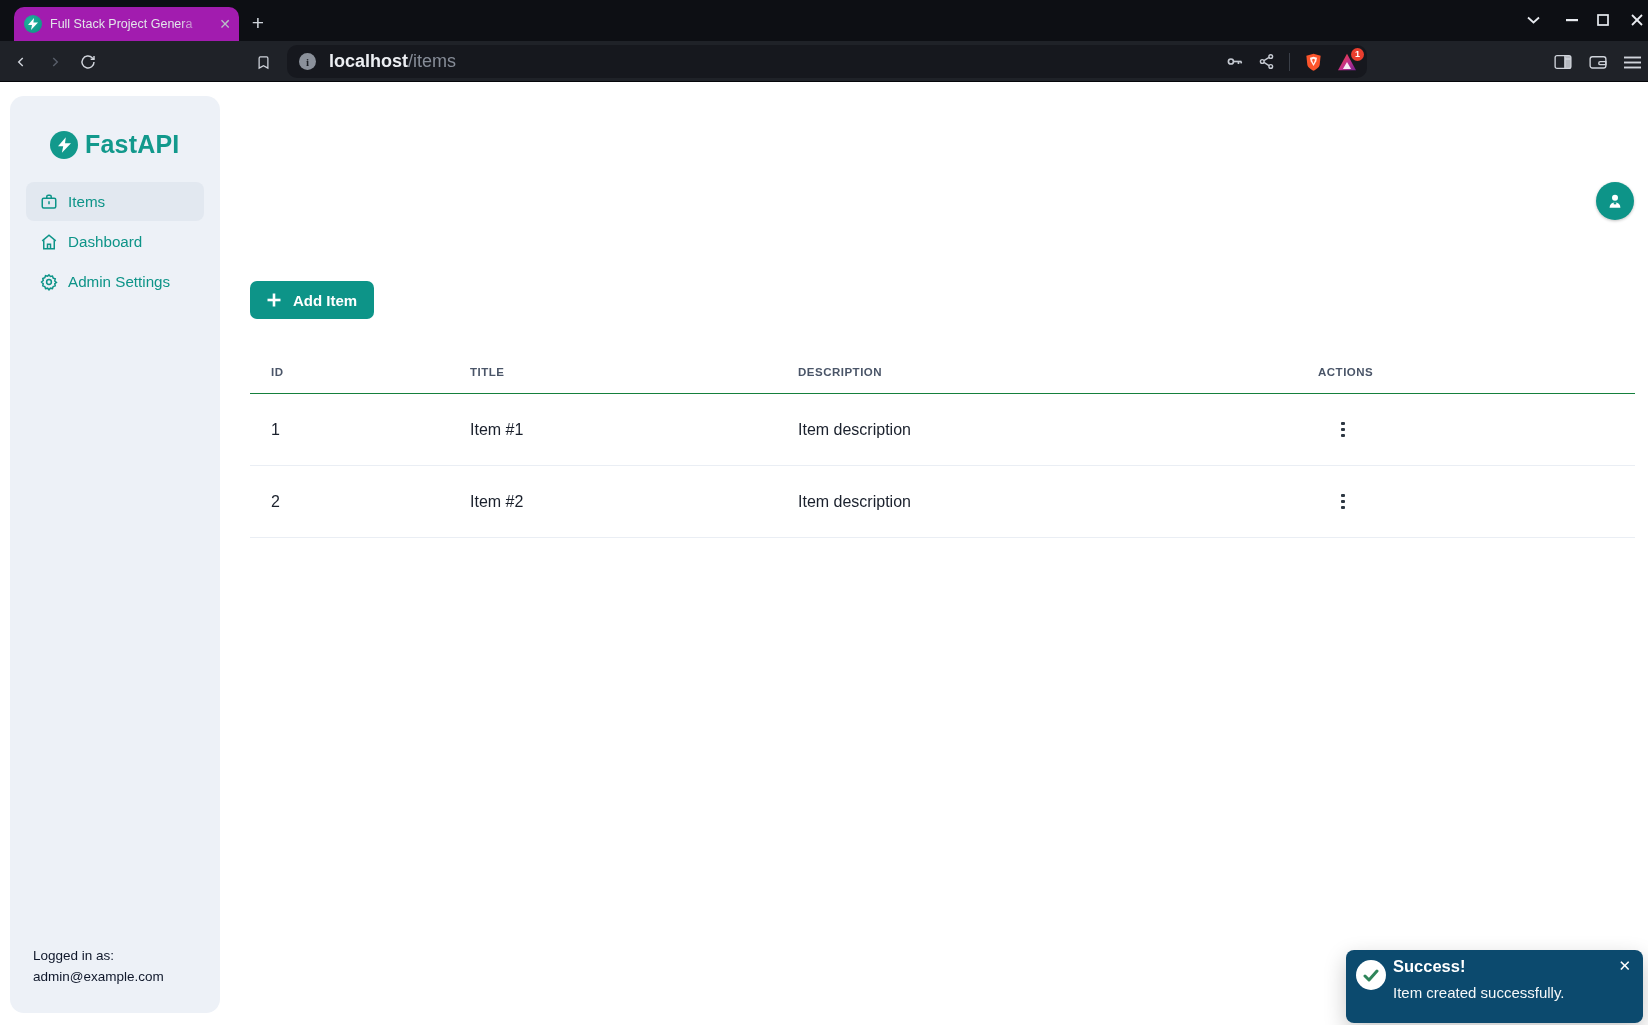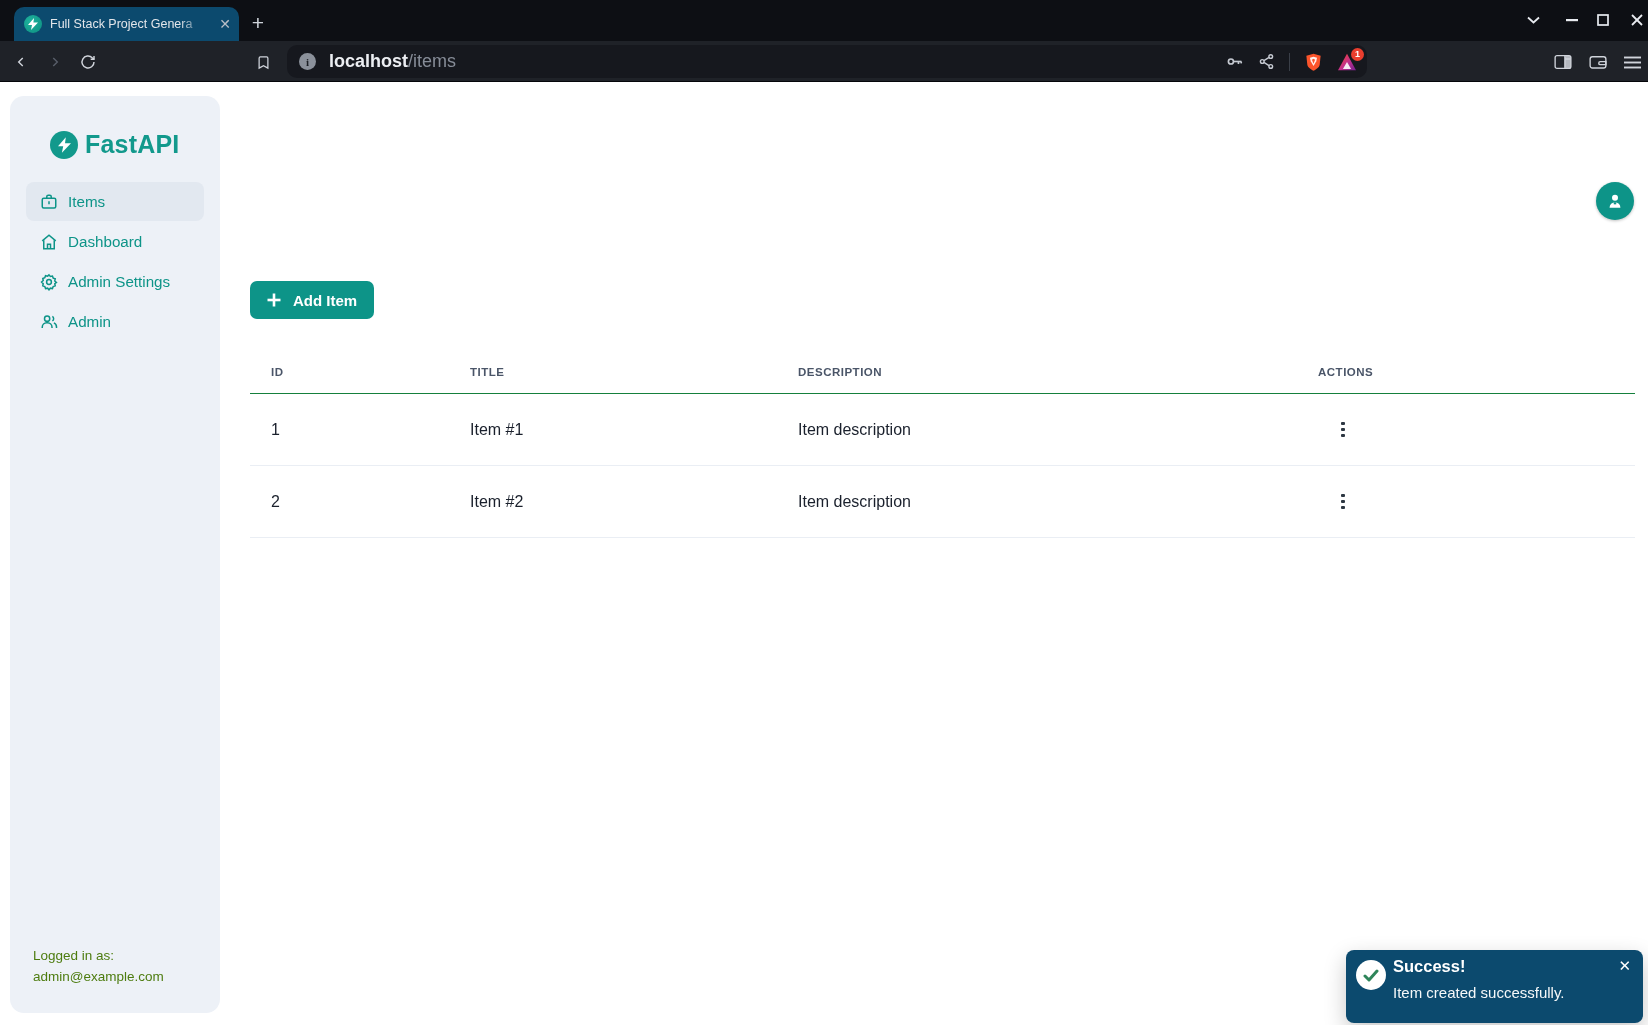"Full Stack Project Genera" #tab { background: #0c4a6e -> #a21caf }
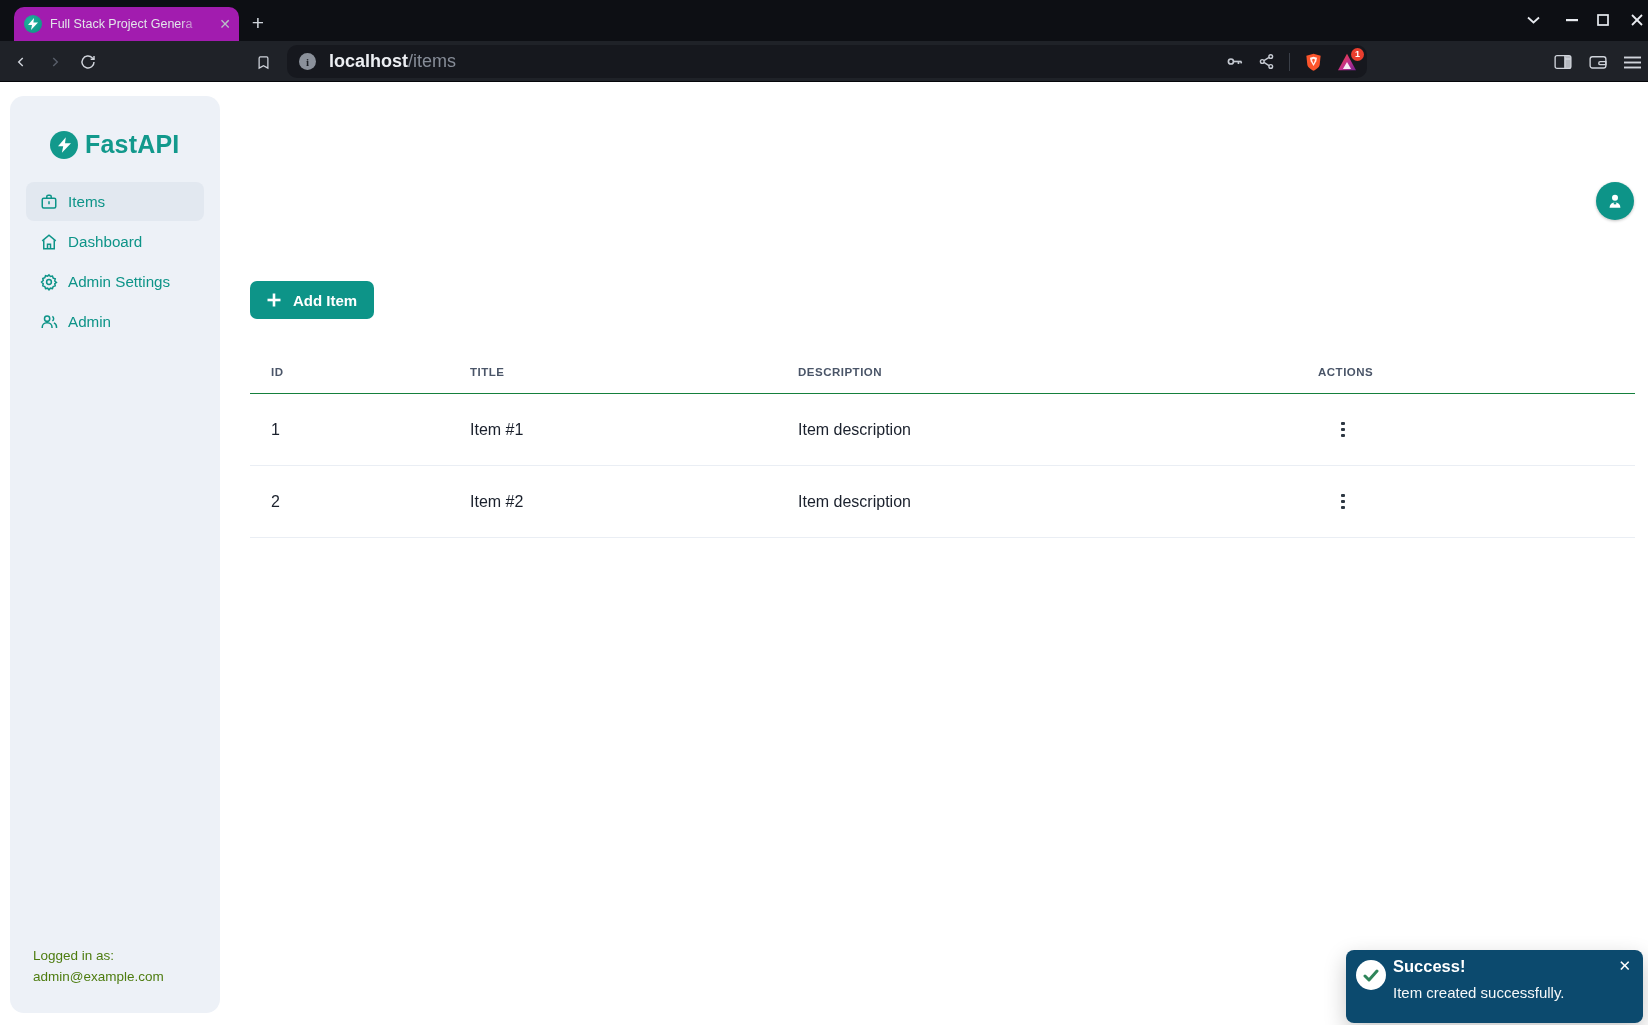"Admin" div.nav-item { html: <div> <span> <svg> <circle></circle> <path></path> <path></path> <path></path> </svg> </span> <span>Admin</span> </div> -> none }
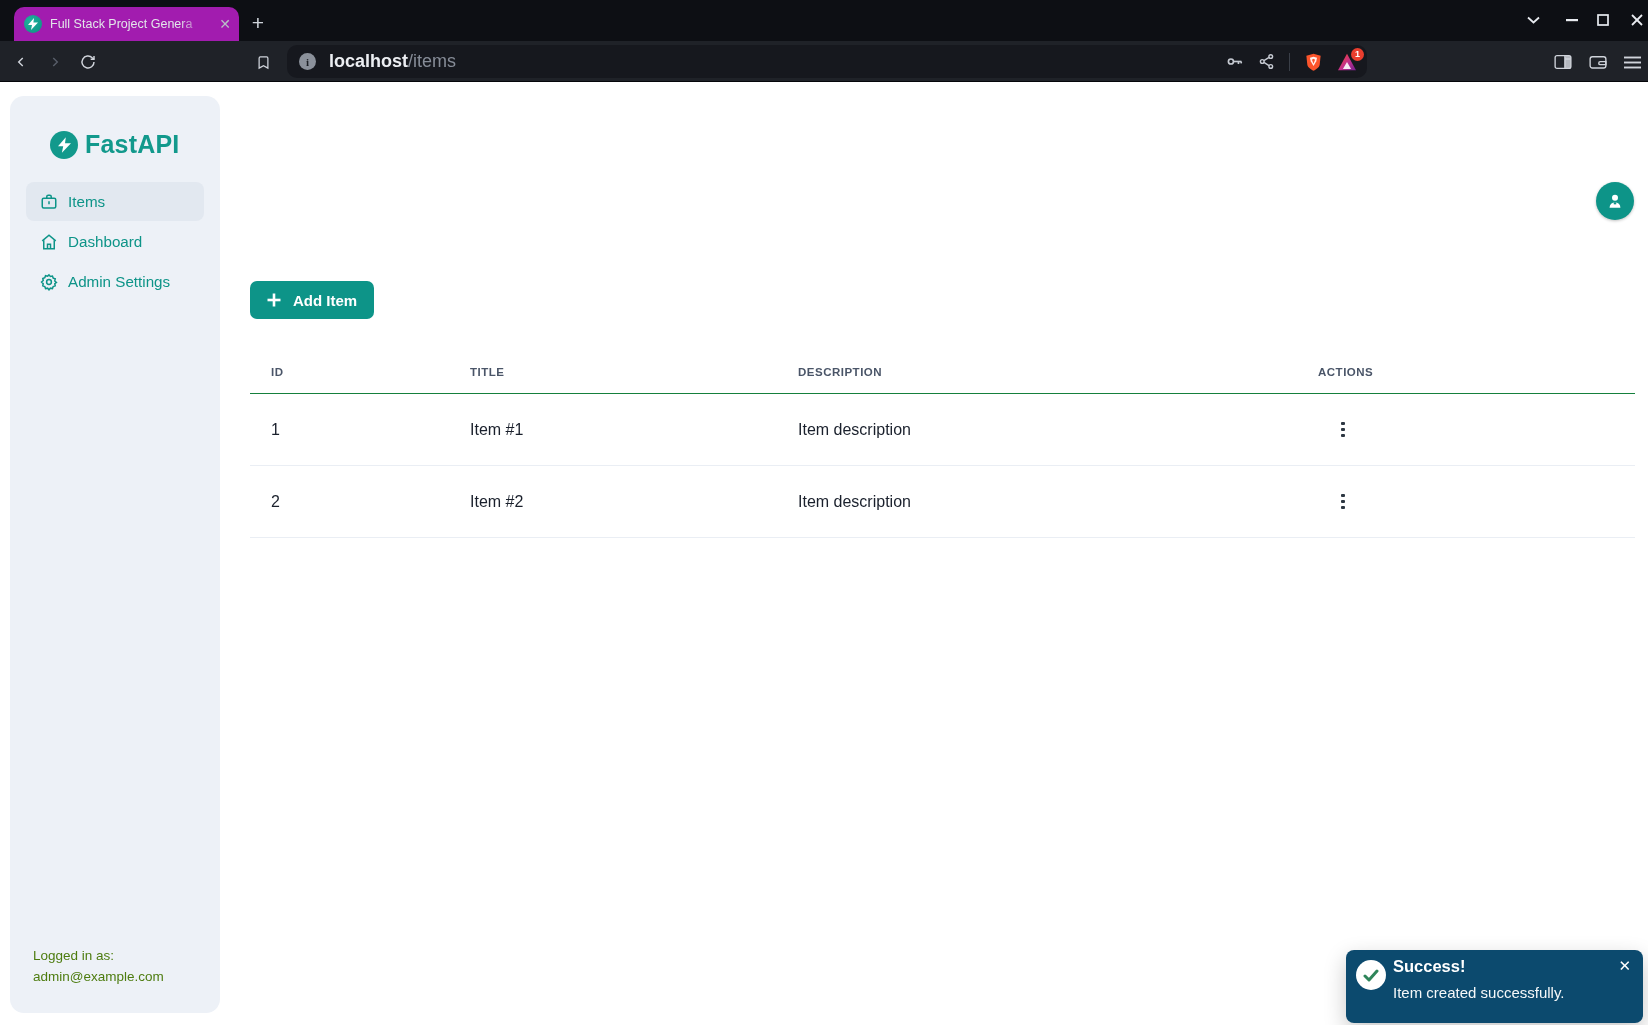"Logged in as:" #side-footer { color: #4d7c0f -> #0f172a }
